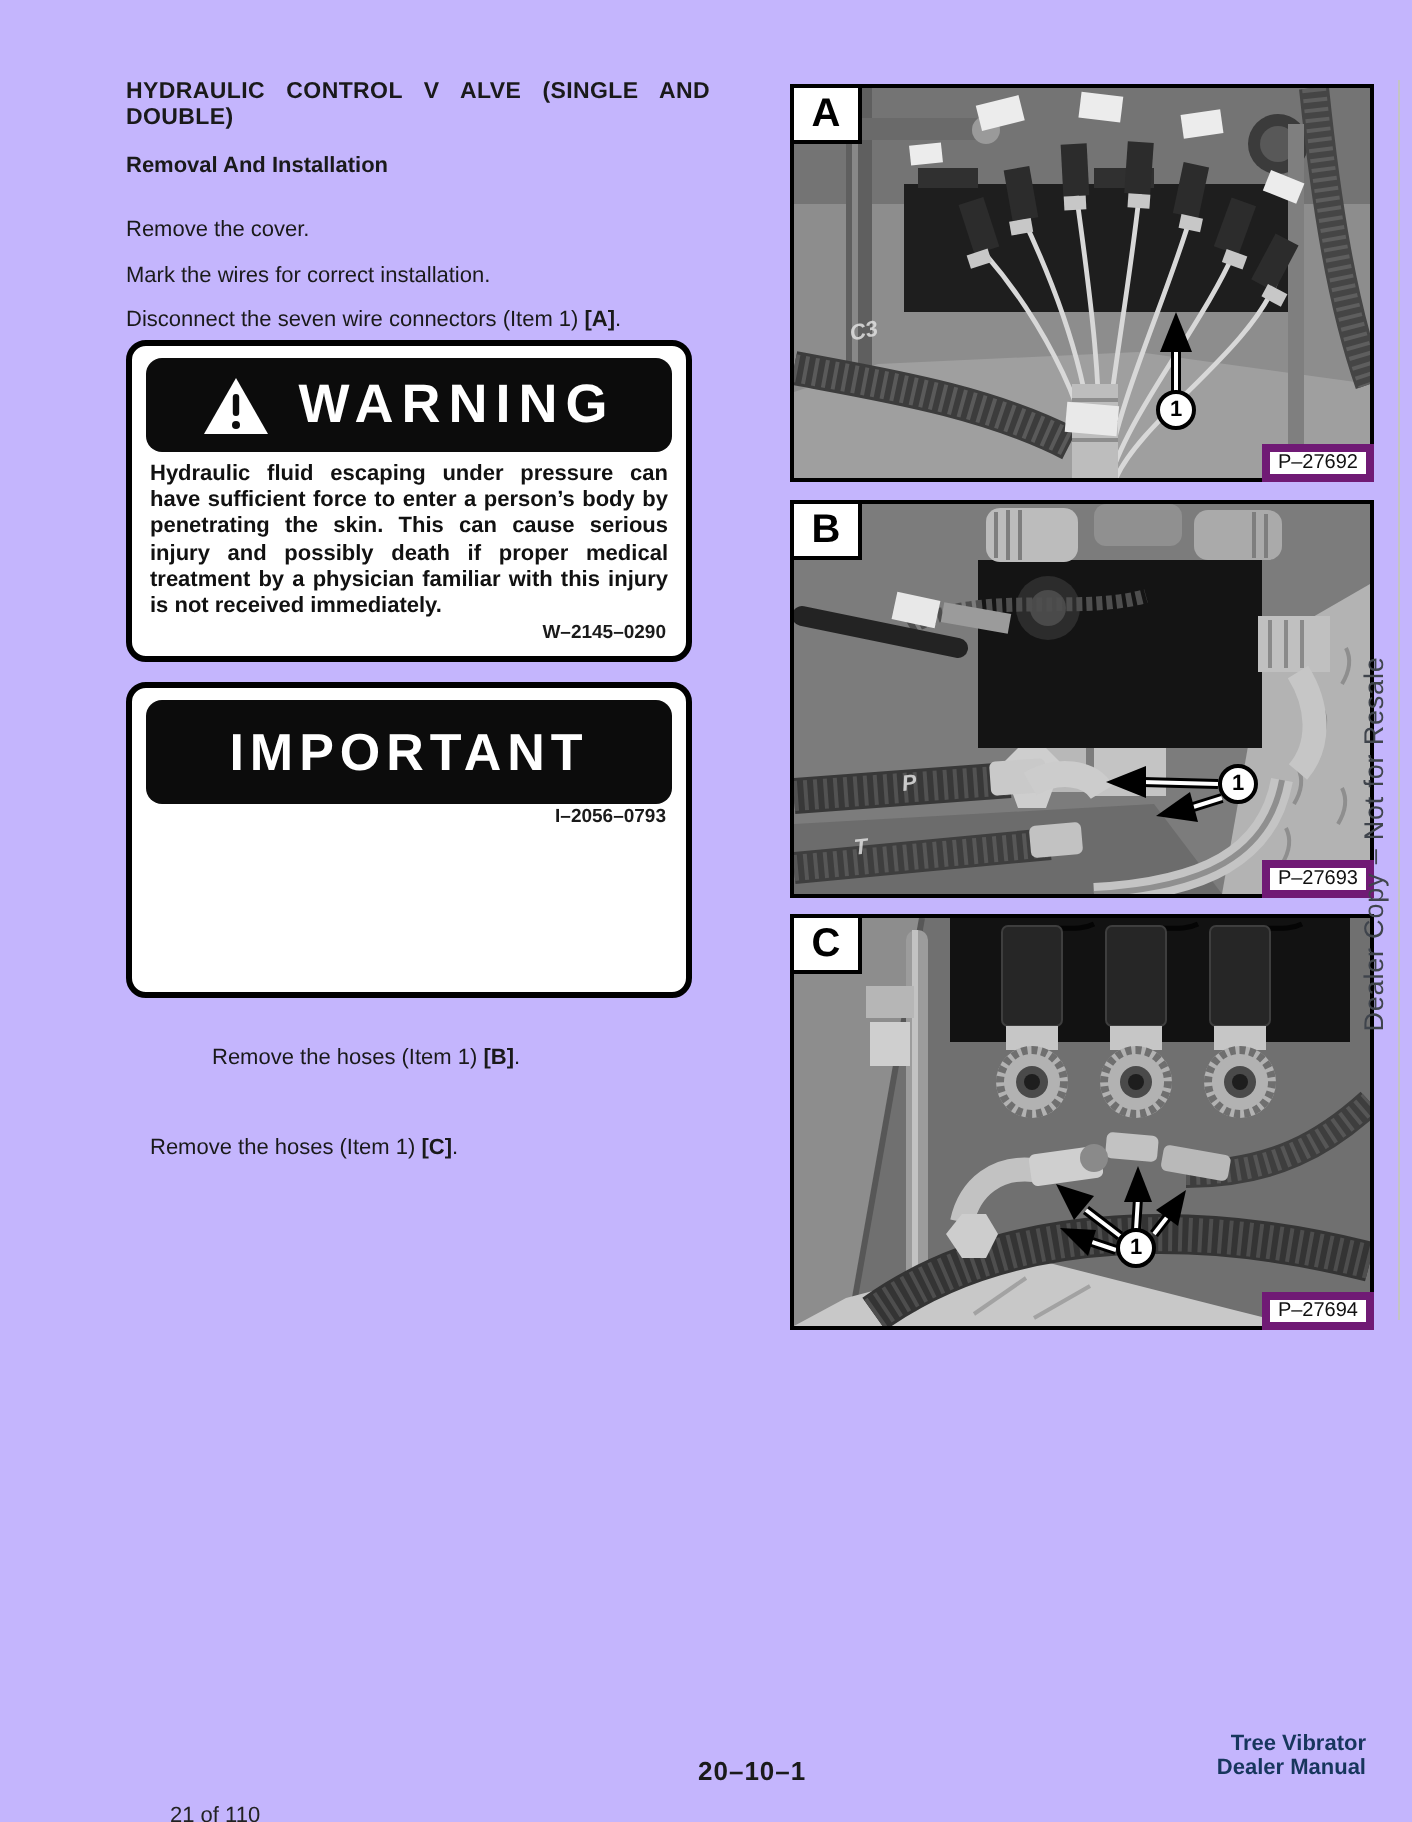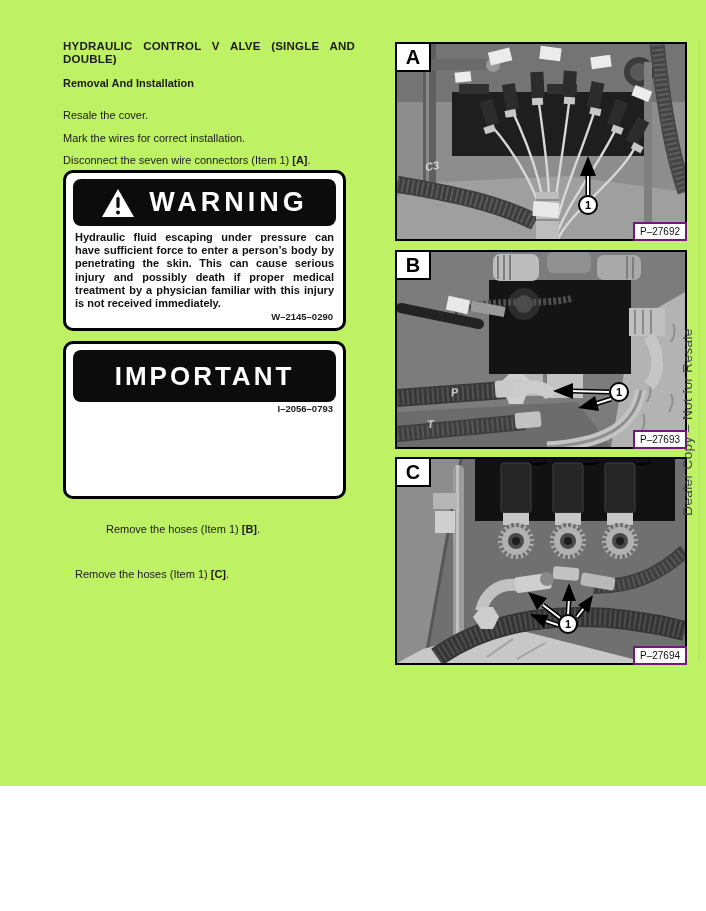"HYDRAULIC CONTROL V ALVE (SINGLE" .page { background: #bef264 -> #c4b5fd; height: 786px -> 911px }
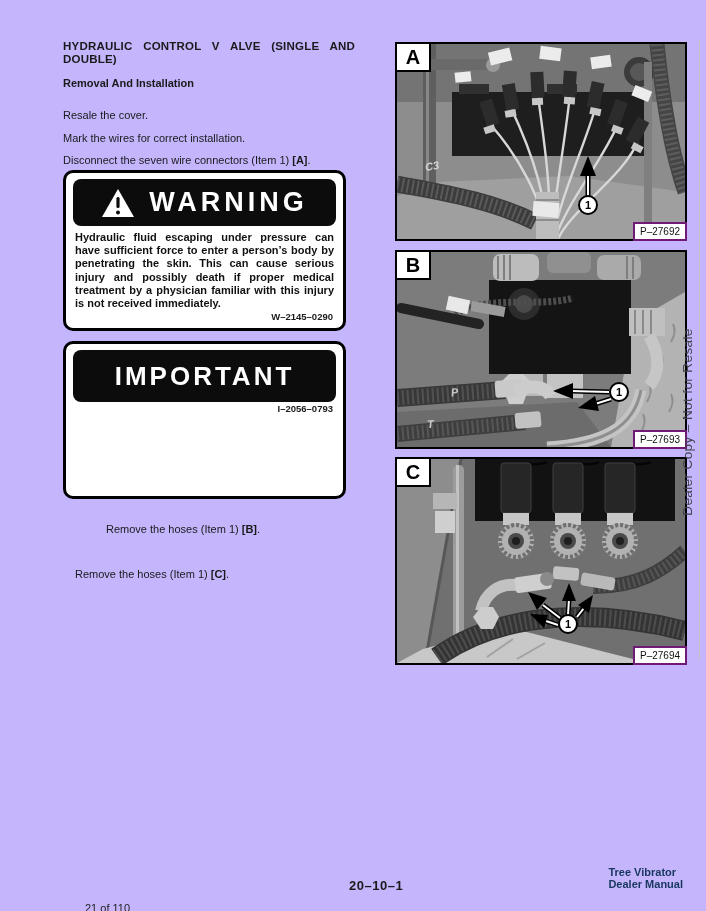"Resale the cover." span { text: Resale -> Remove }
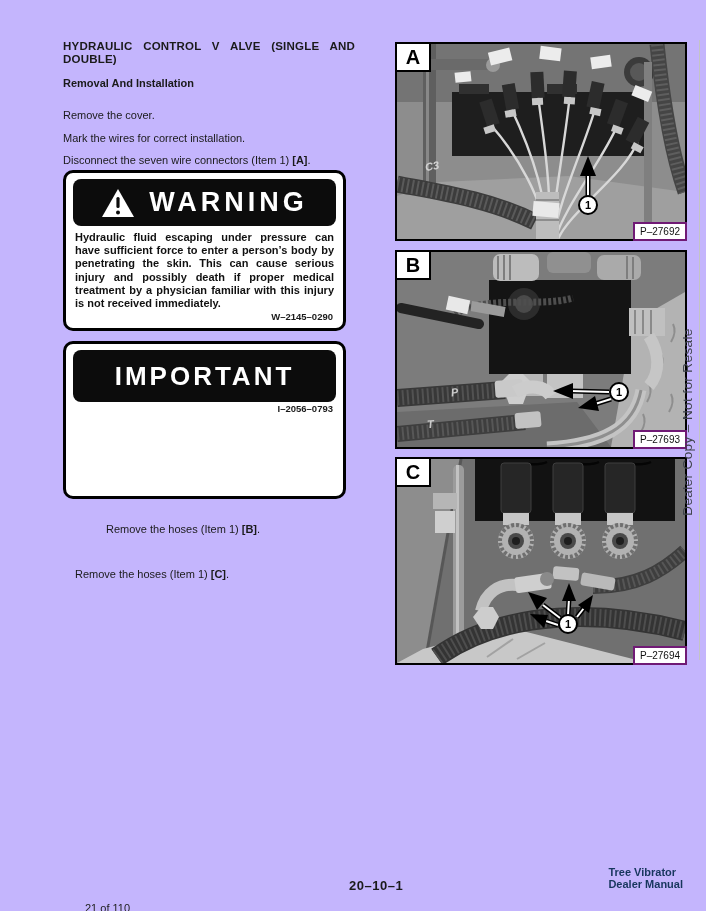"P–27692" .photo-id { border: 2px solid #701a75 -> 4px solid #701a75 }
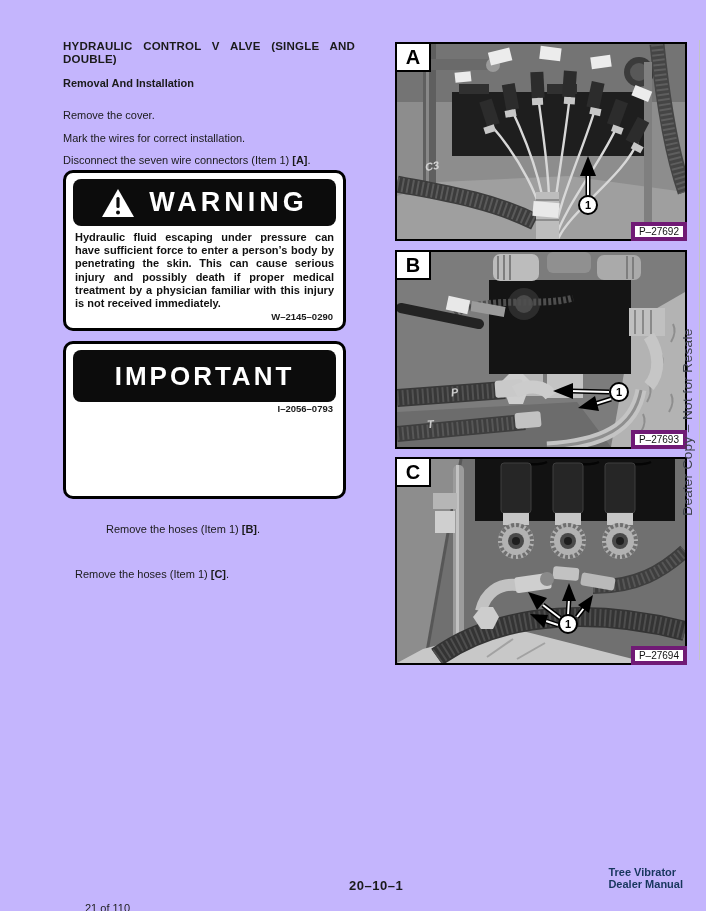"Tree Vibrator" .manual-title { text-align: none -> right }
